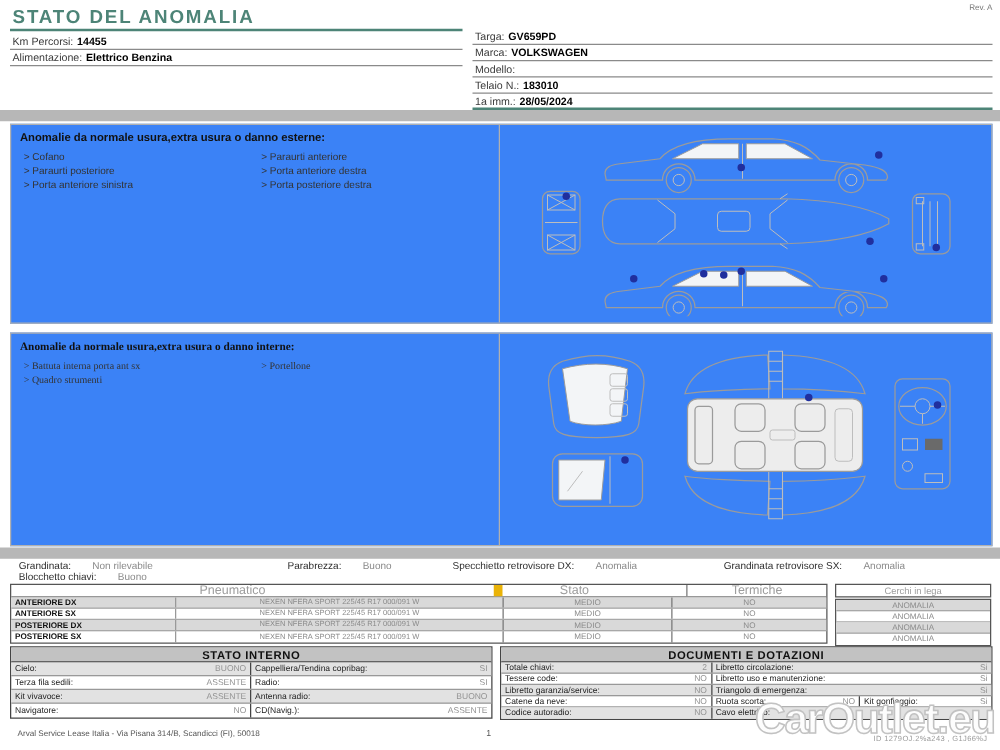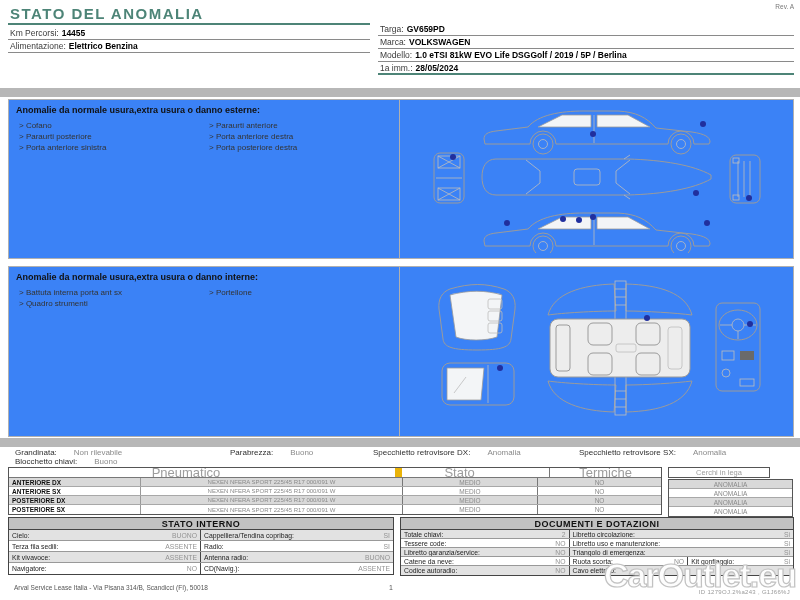"1.0 eTSI 81kW EVO Life" b { html: <b>1.0 eTSI 81kW EVO Life DSGGolf / 2019 / 5P / Berlina</b> -> none }
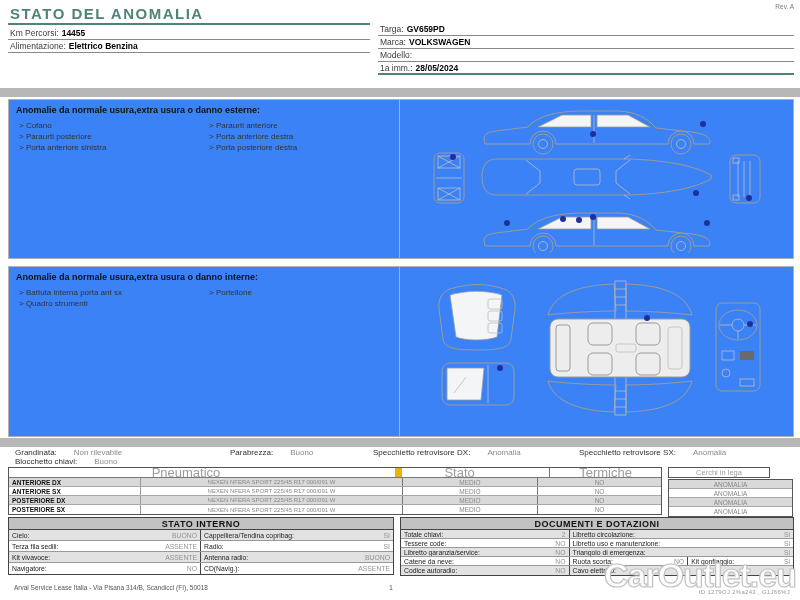"Telaio N.:" div.hrow { html: none -> <div> <span>Telaio N.:</span> <b>183010</b> </div> }
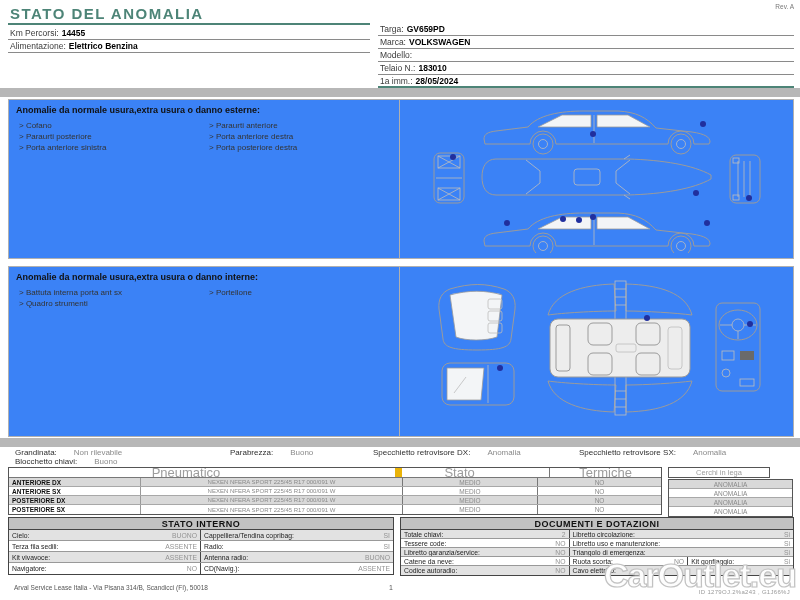"Anomalie da normale usura,extra usura o danno interne:" div.abs { font-family: none -> Liberation Serif, serif }
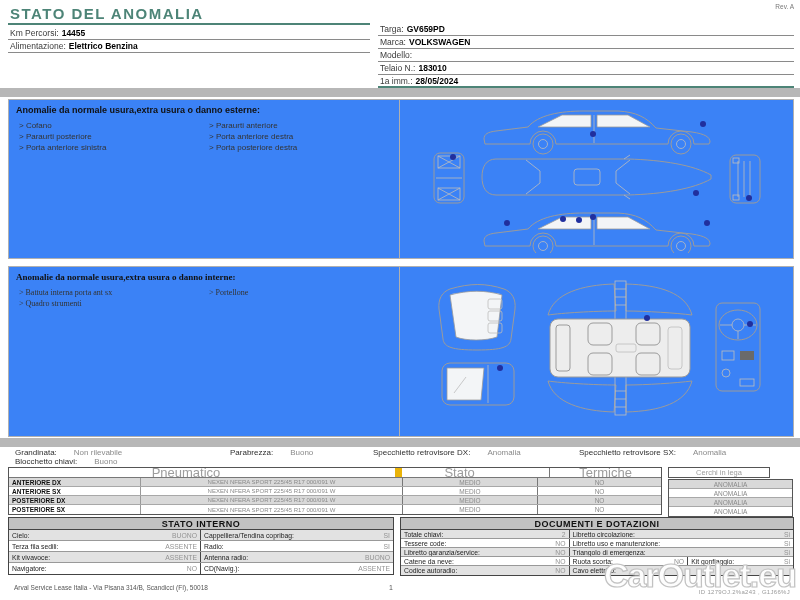"Specchietto retrovisore DX: Anomalia" div.abs { left: 373px -> 362px }
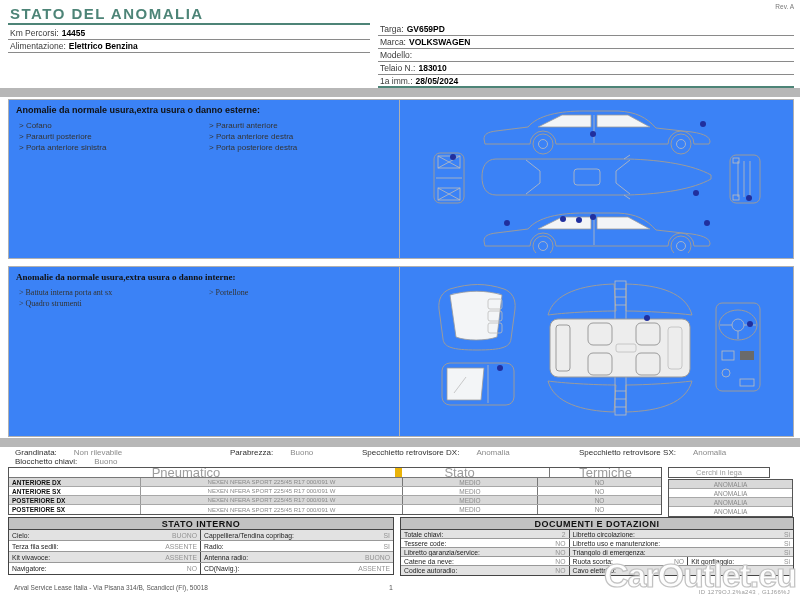"Specchietto retrovisore SX:" span { text: Specchietto -> Grandinata }
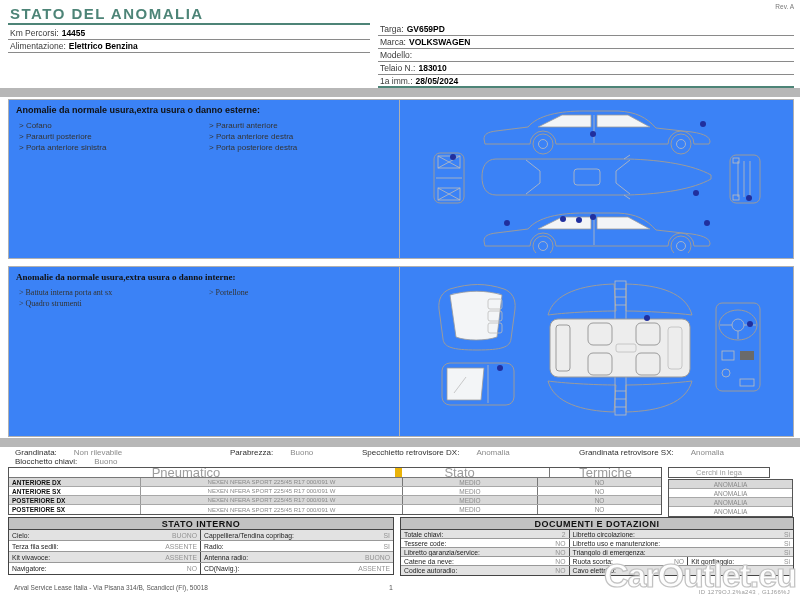"Pneumatico" .tyre-hrow { font-size: 13px -> 10px }
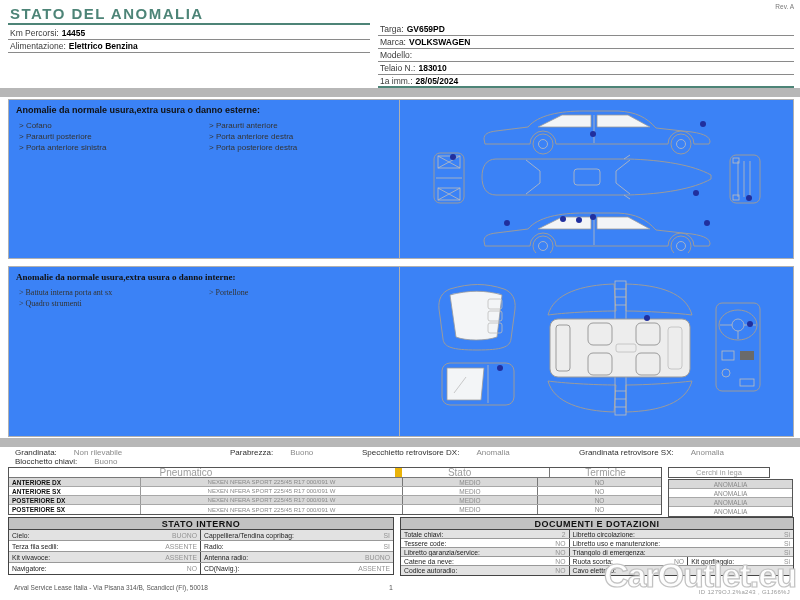"Cerchi in lega" .cerchi-head { width: 102px -> 125px }
